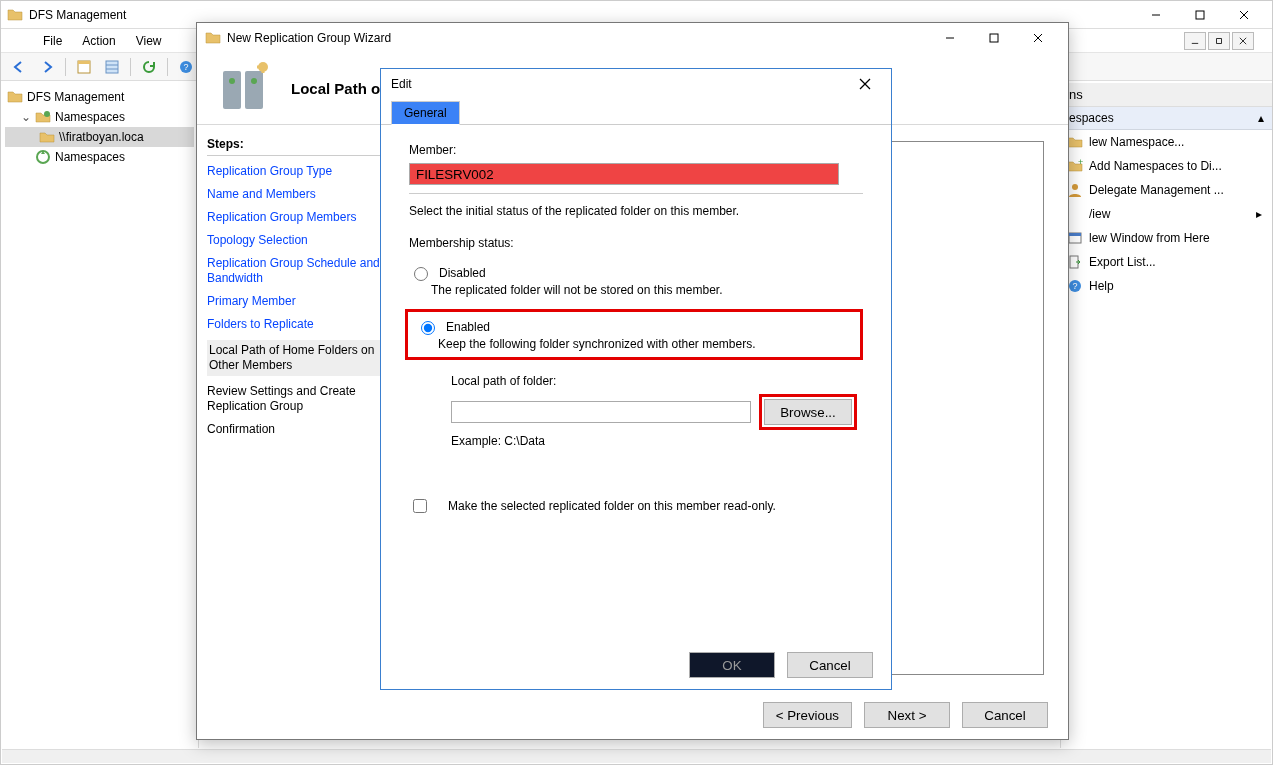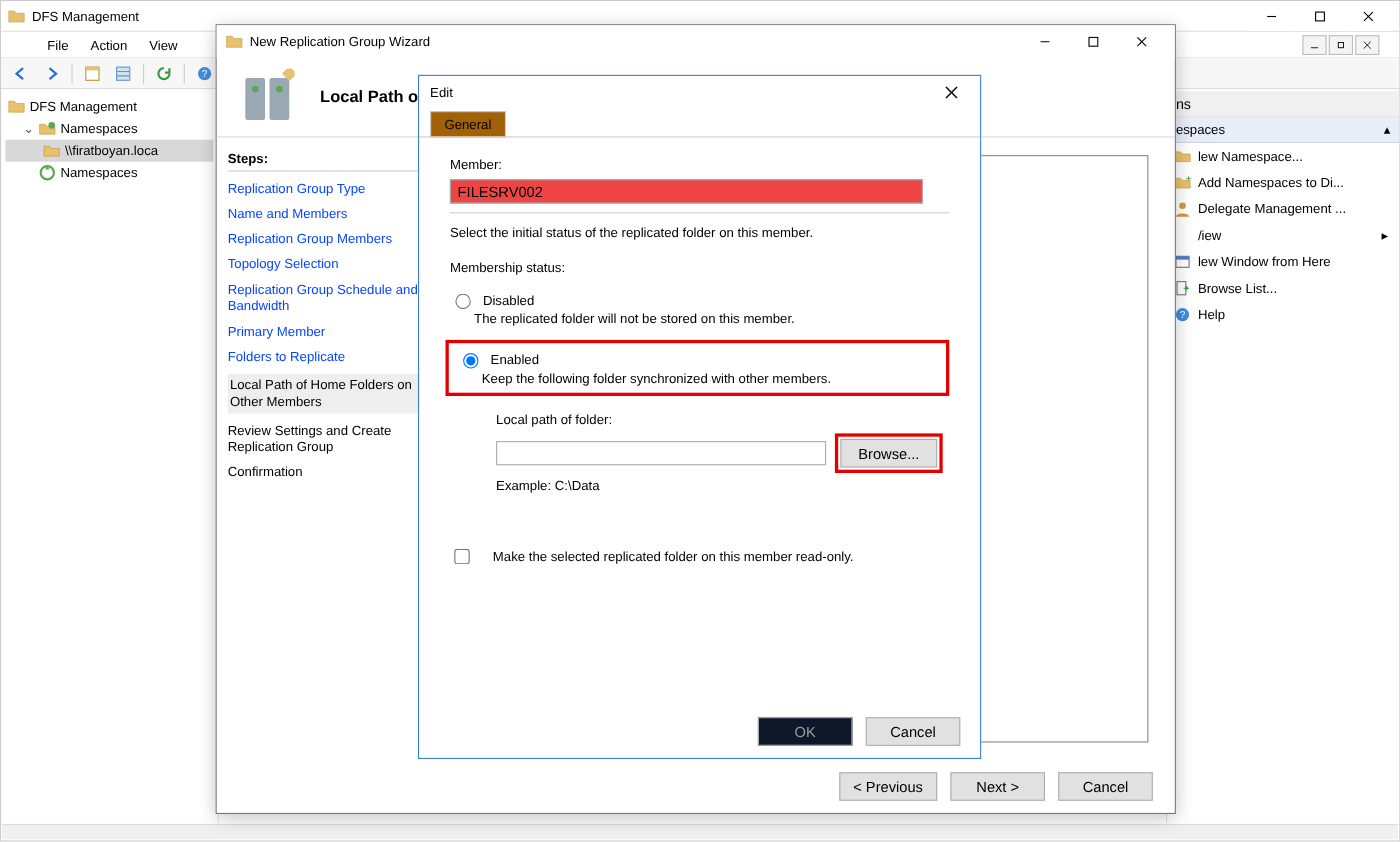"General" .tab { background: #a16207 -> #3b82f6 }
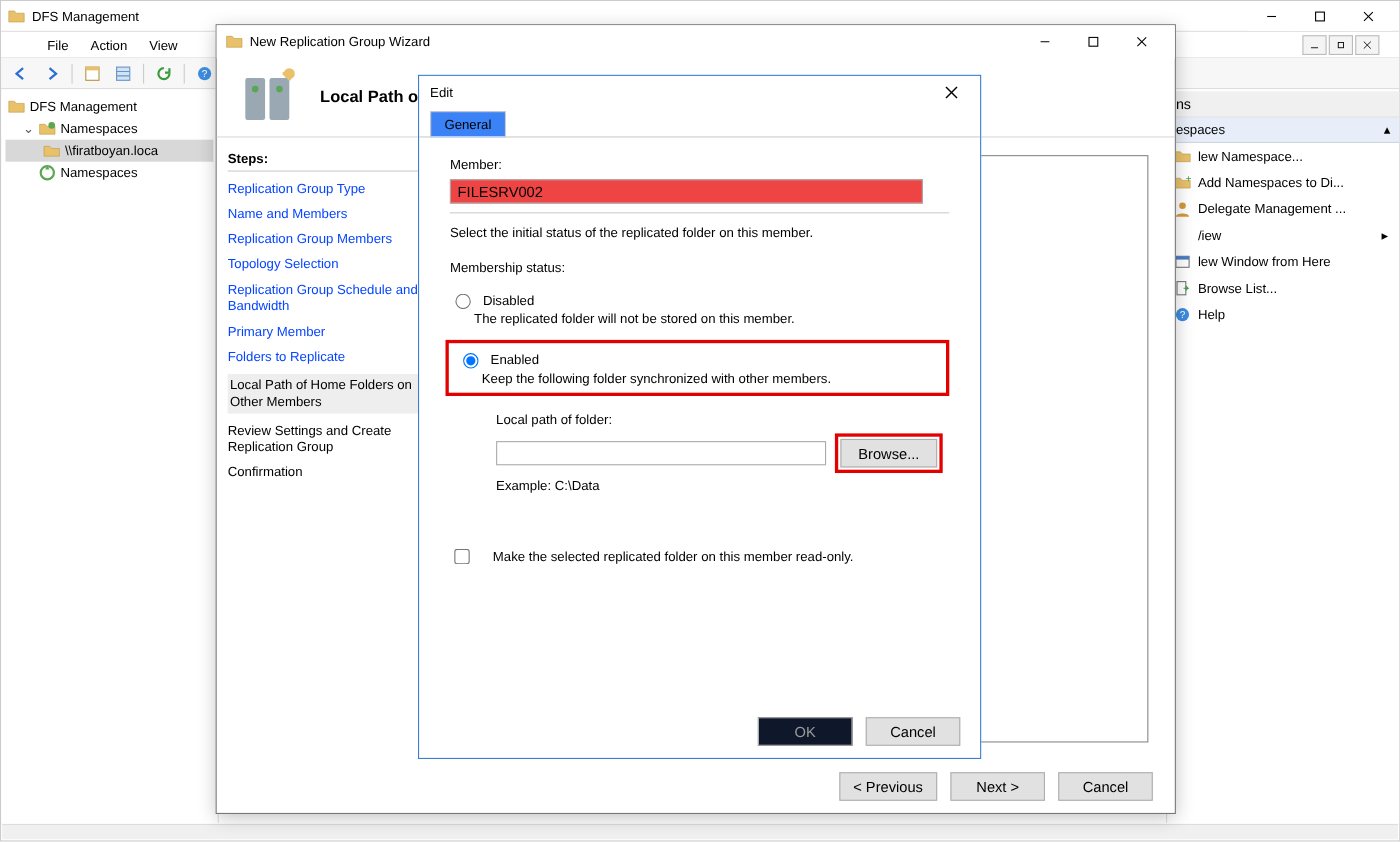"Browse List..." span { text: Browse -> Export }
